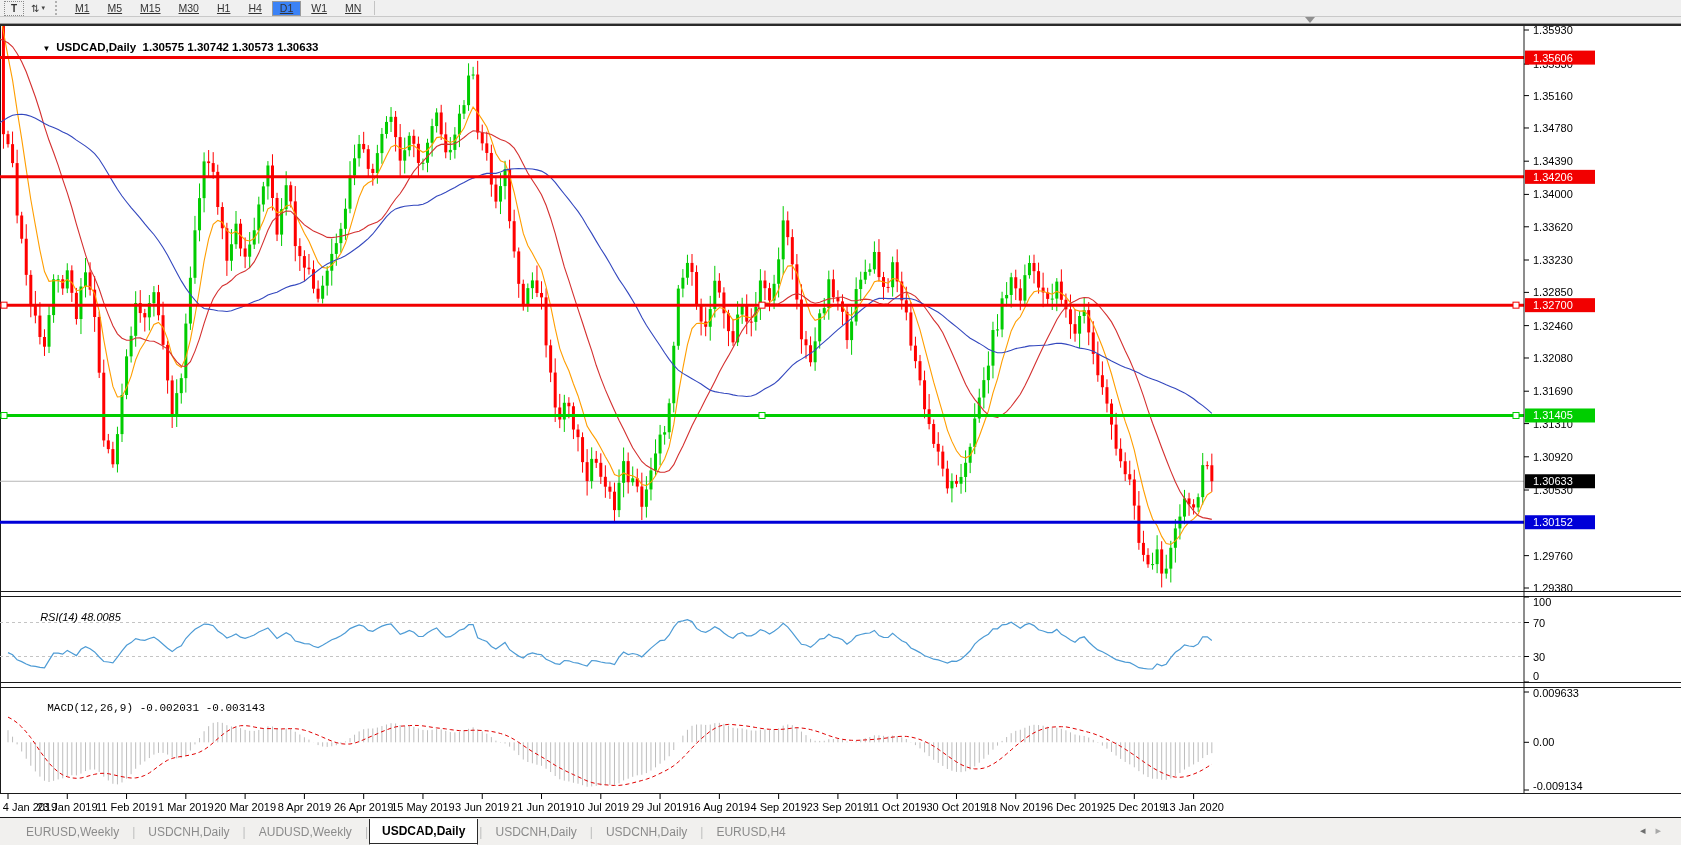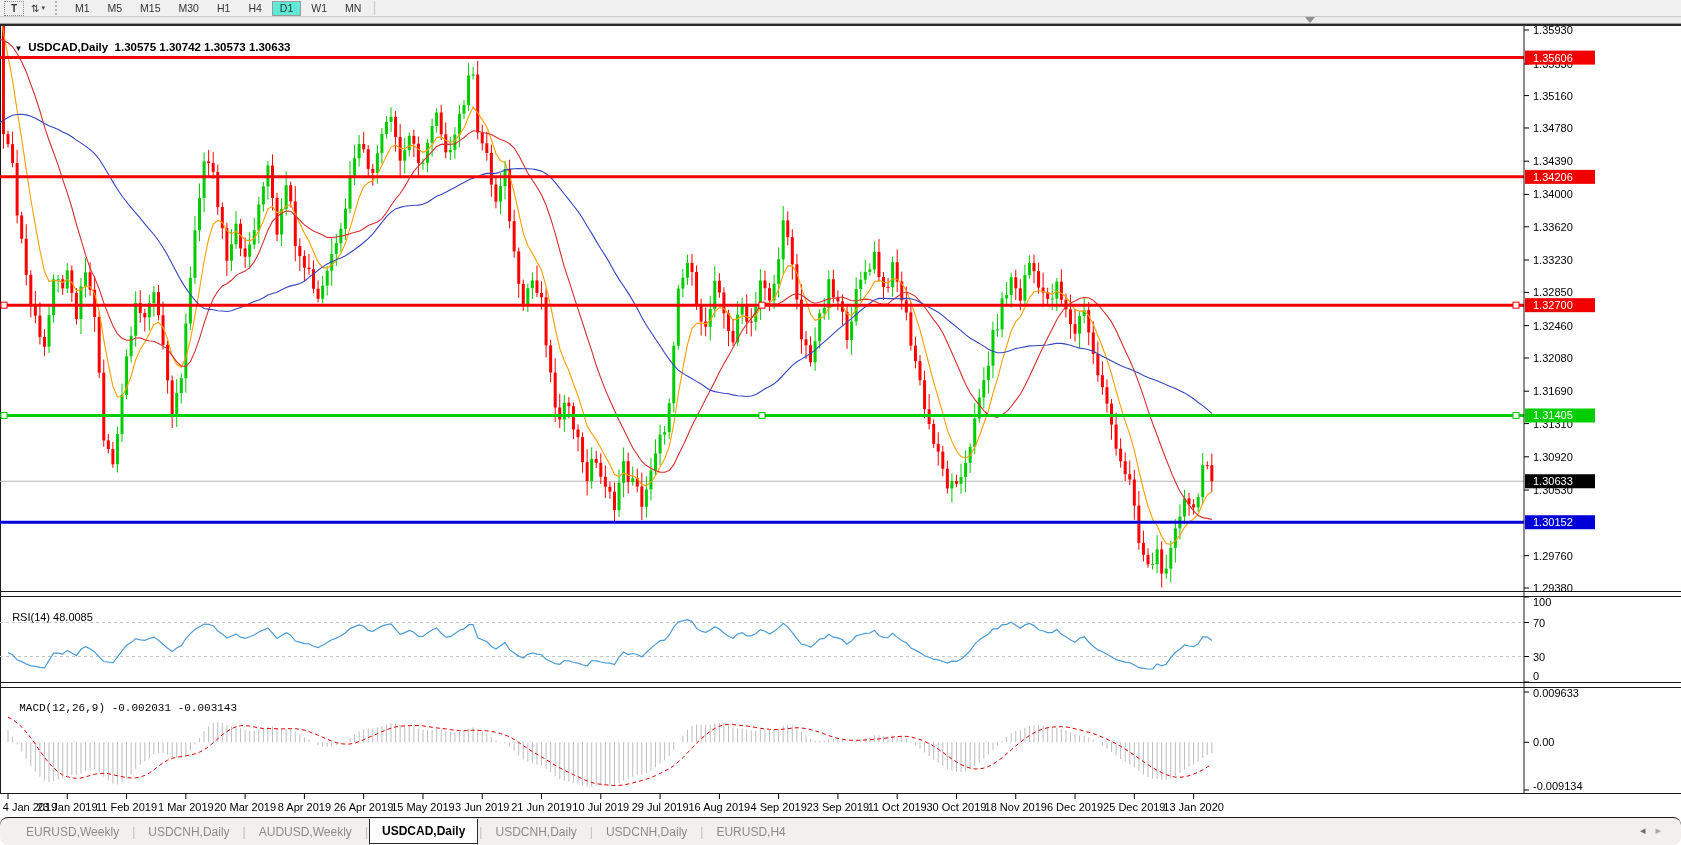"M1" .tf-btn { text-decoration: none -> underline }
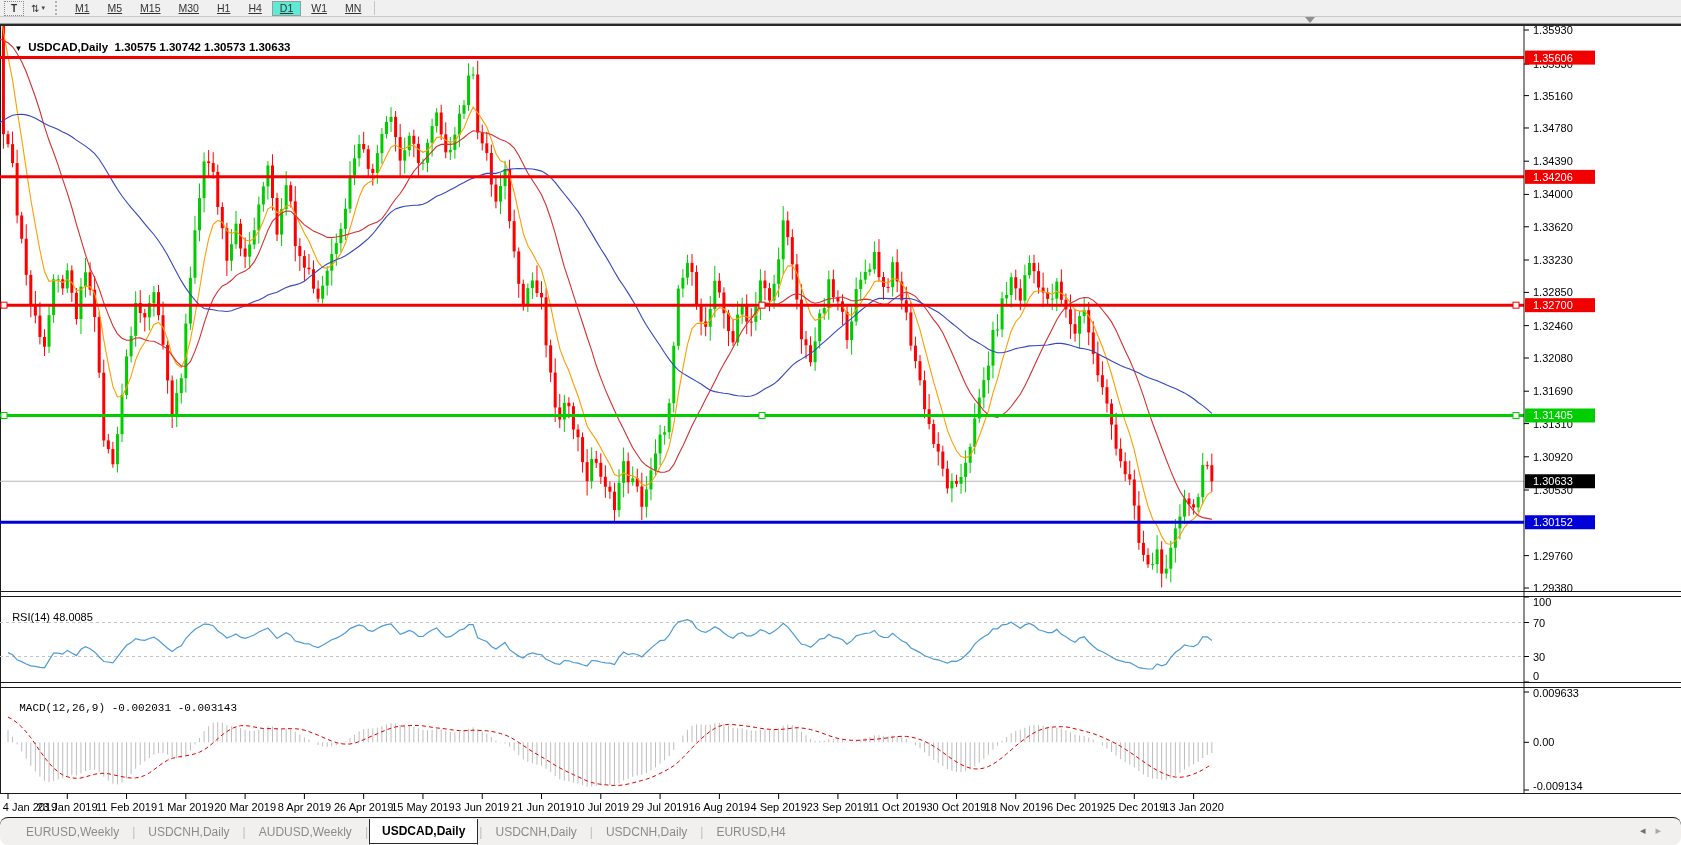"D1" .tf-btn.active { background: #5eead4 -> #3b82f6 }
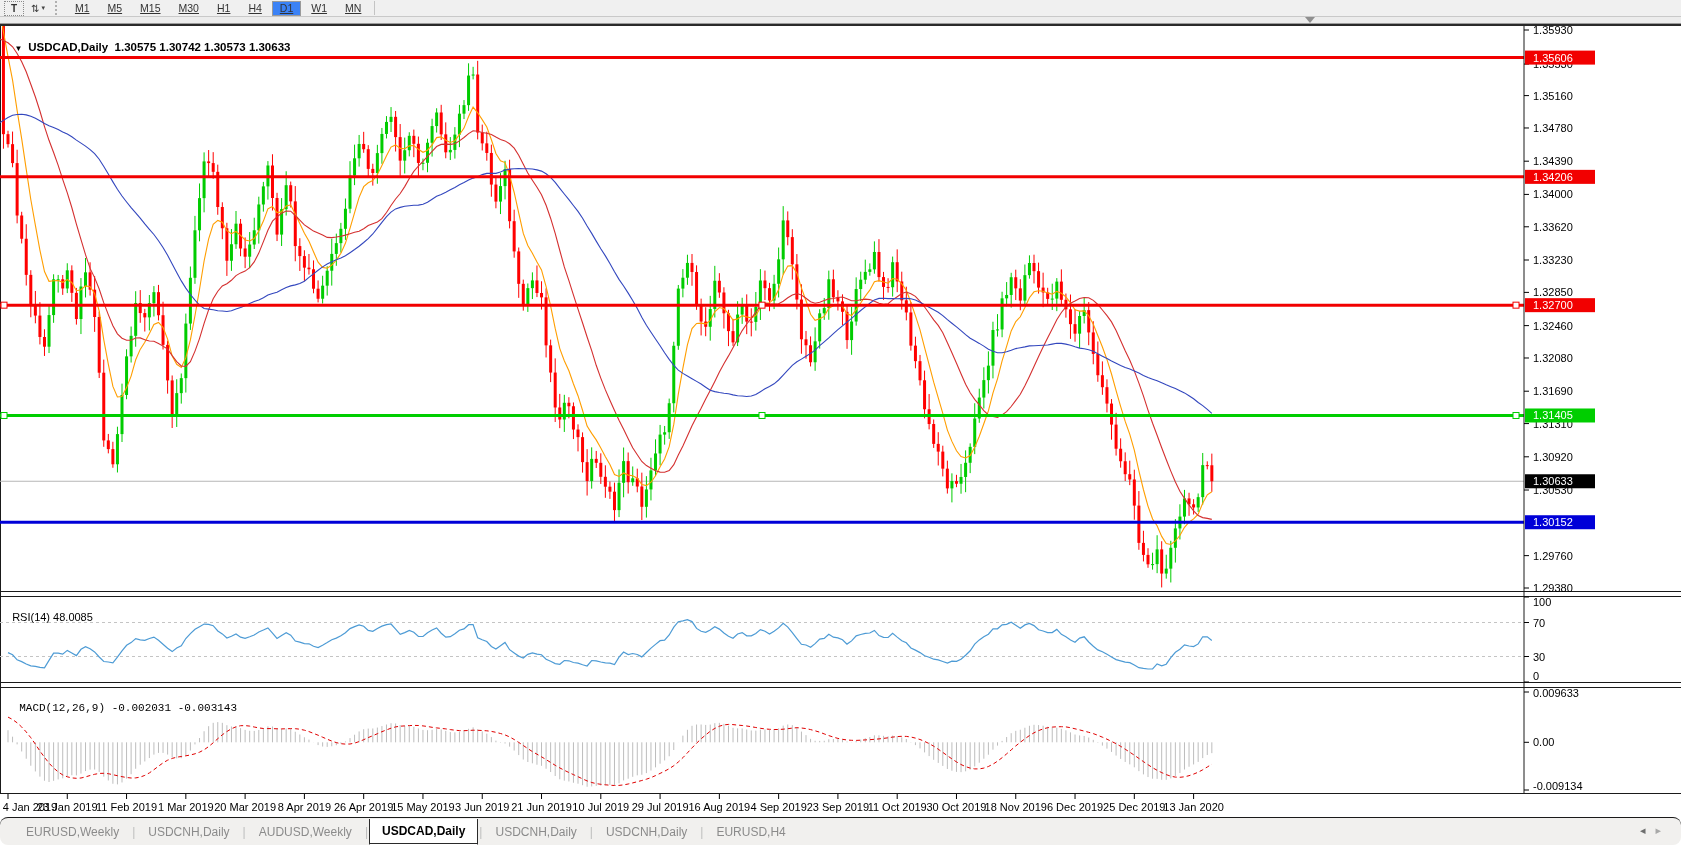"▼ USDCAD,Daily 1.30575 1.30742 1.30573" .pane-label { margin-left: none -> 28px }
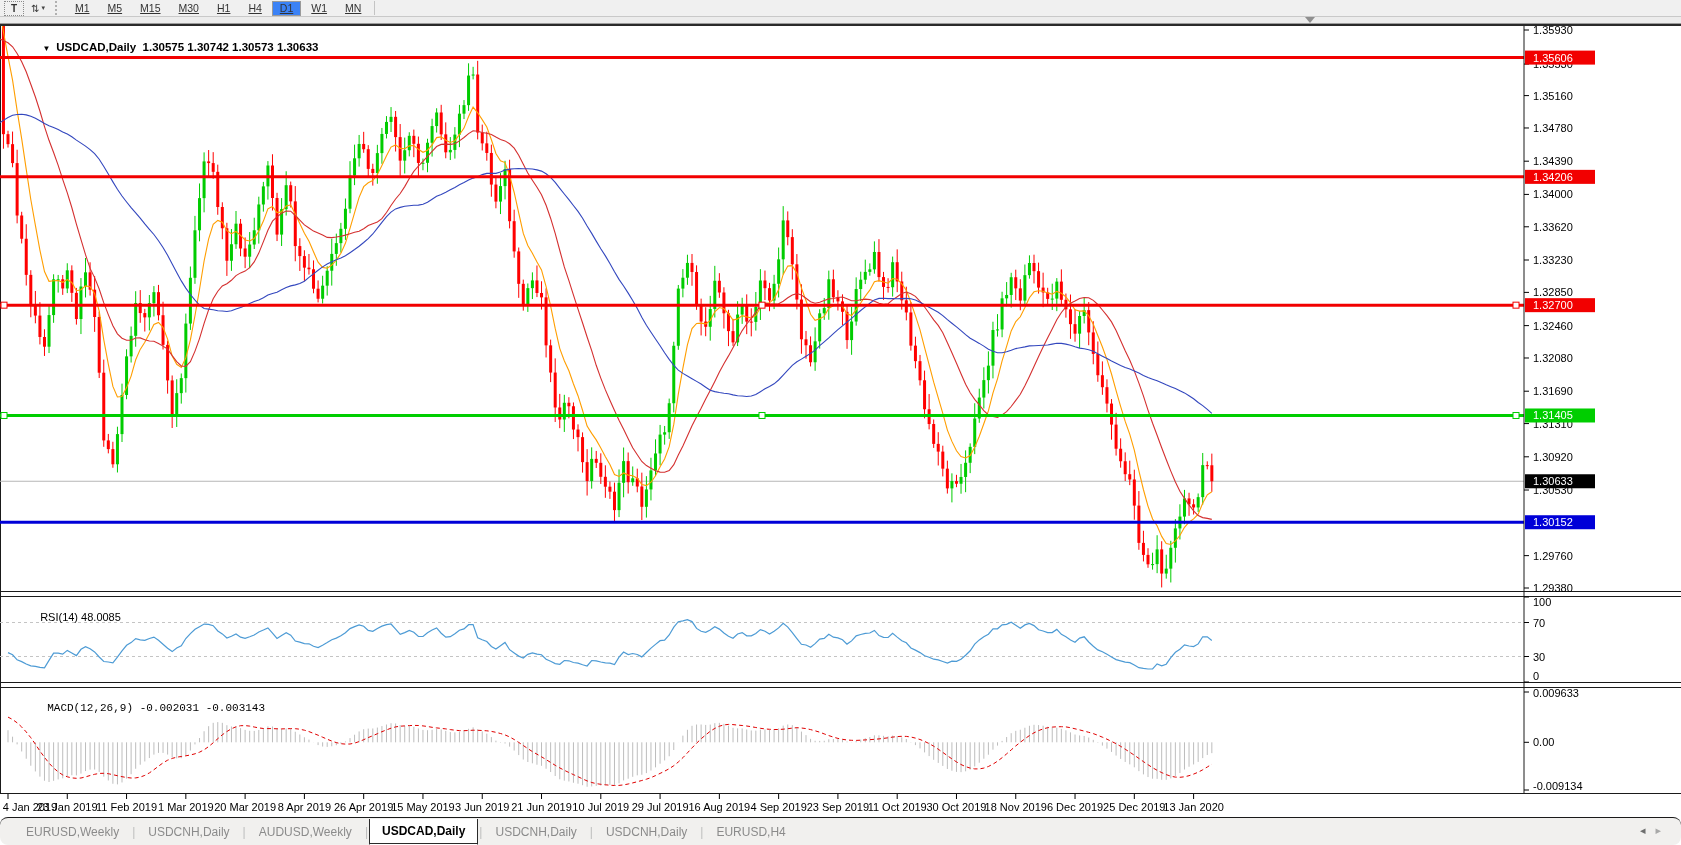"RSI(14) 48.0085" #rsi-label { font-style: none -> italic }
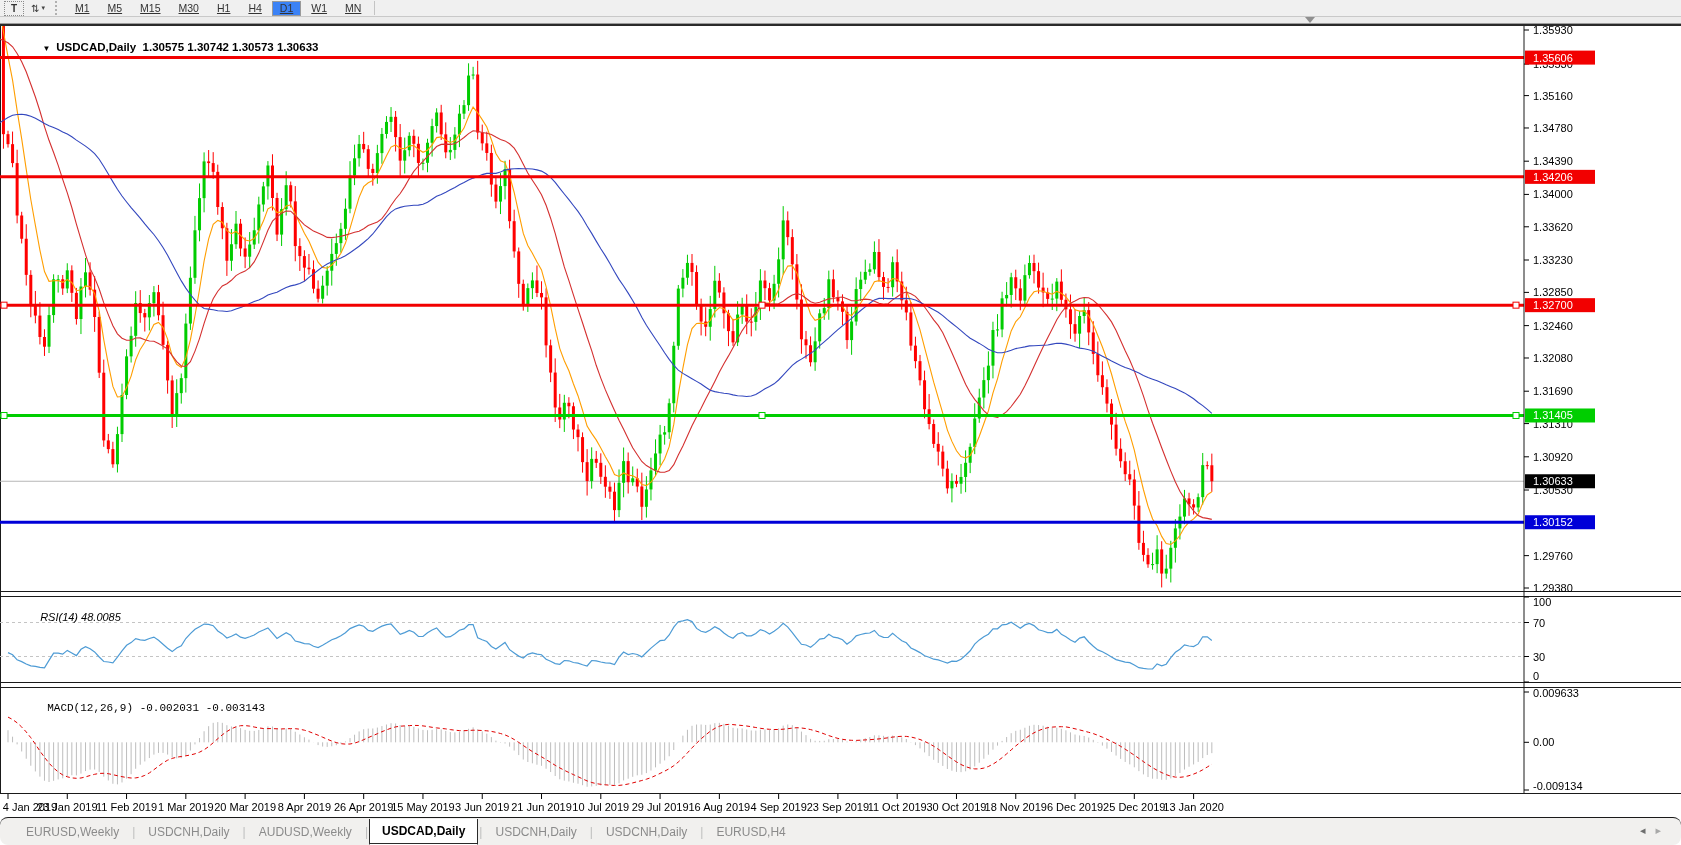"EURUSD,Weekly" #tabbar { border-radius: 8px -> none }
